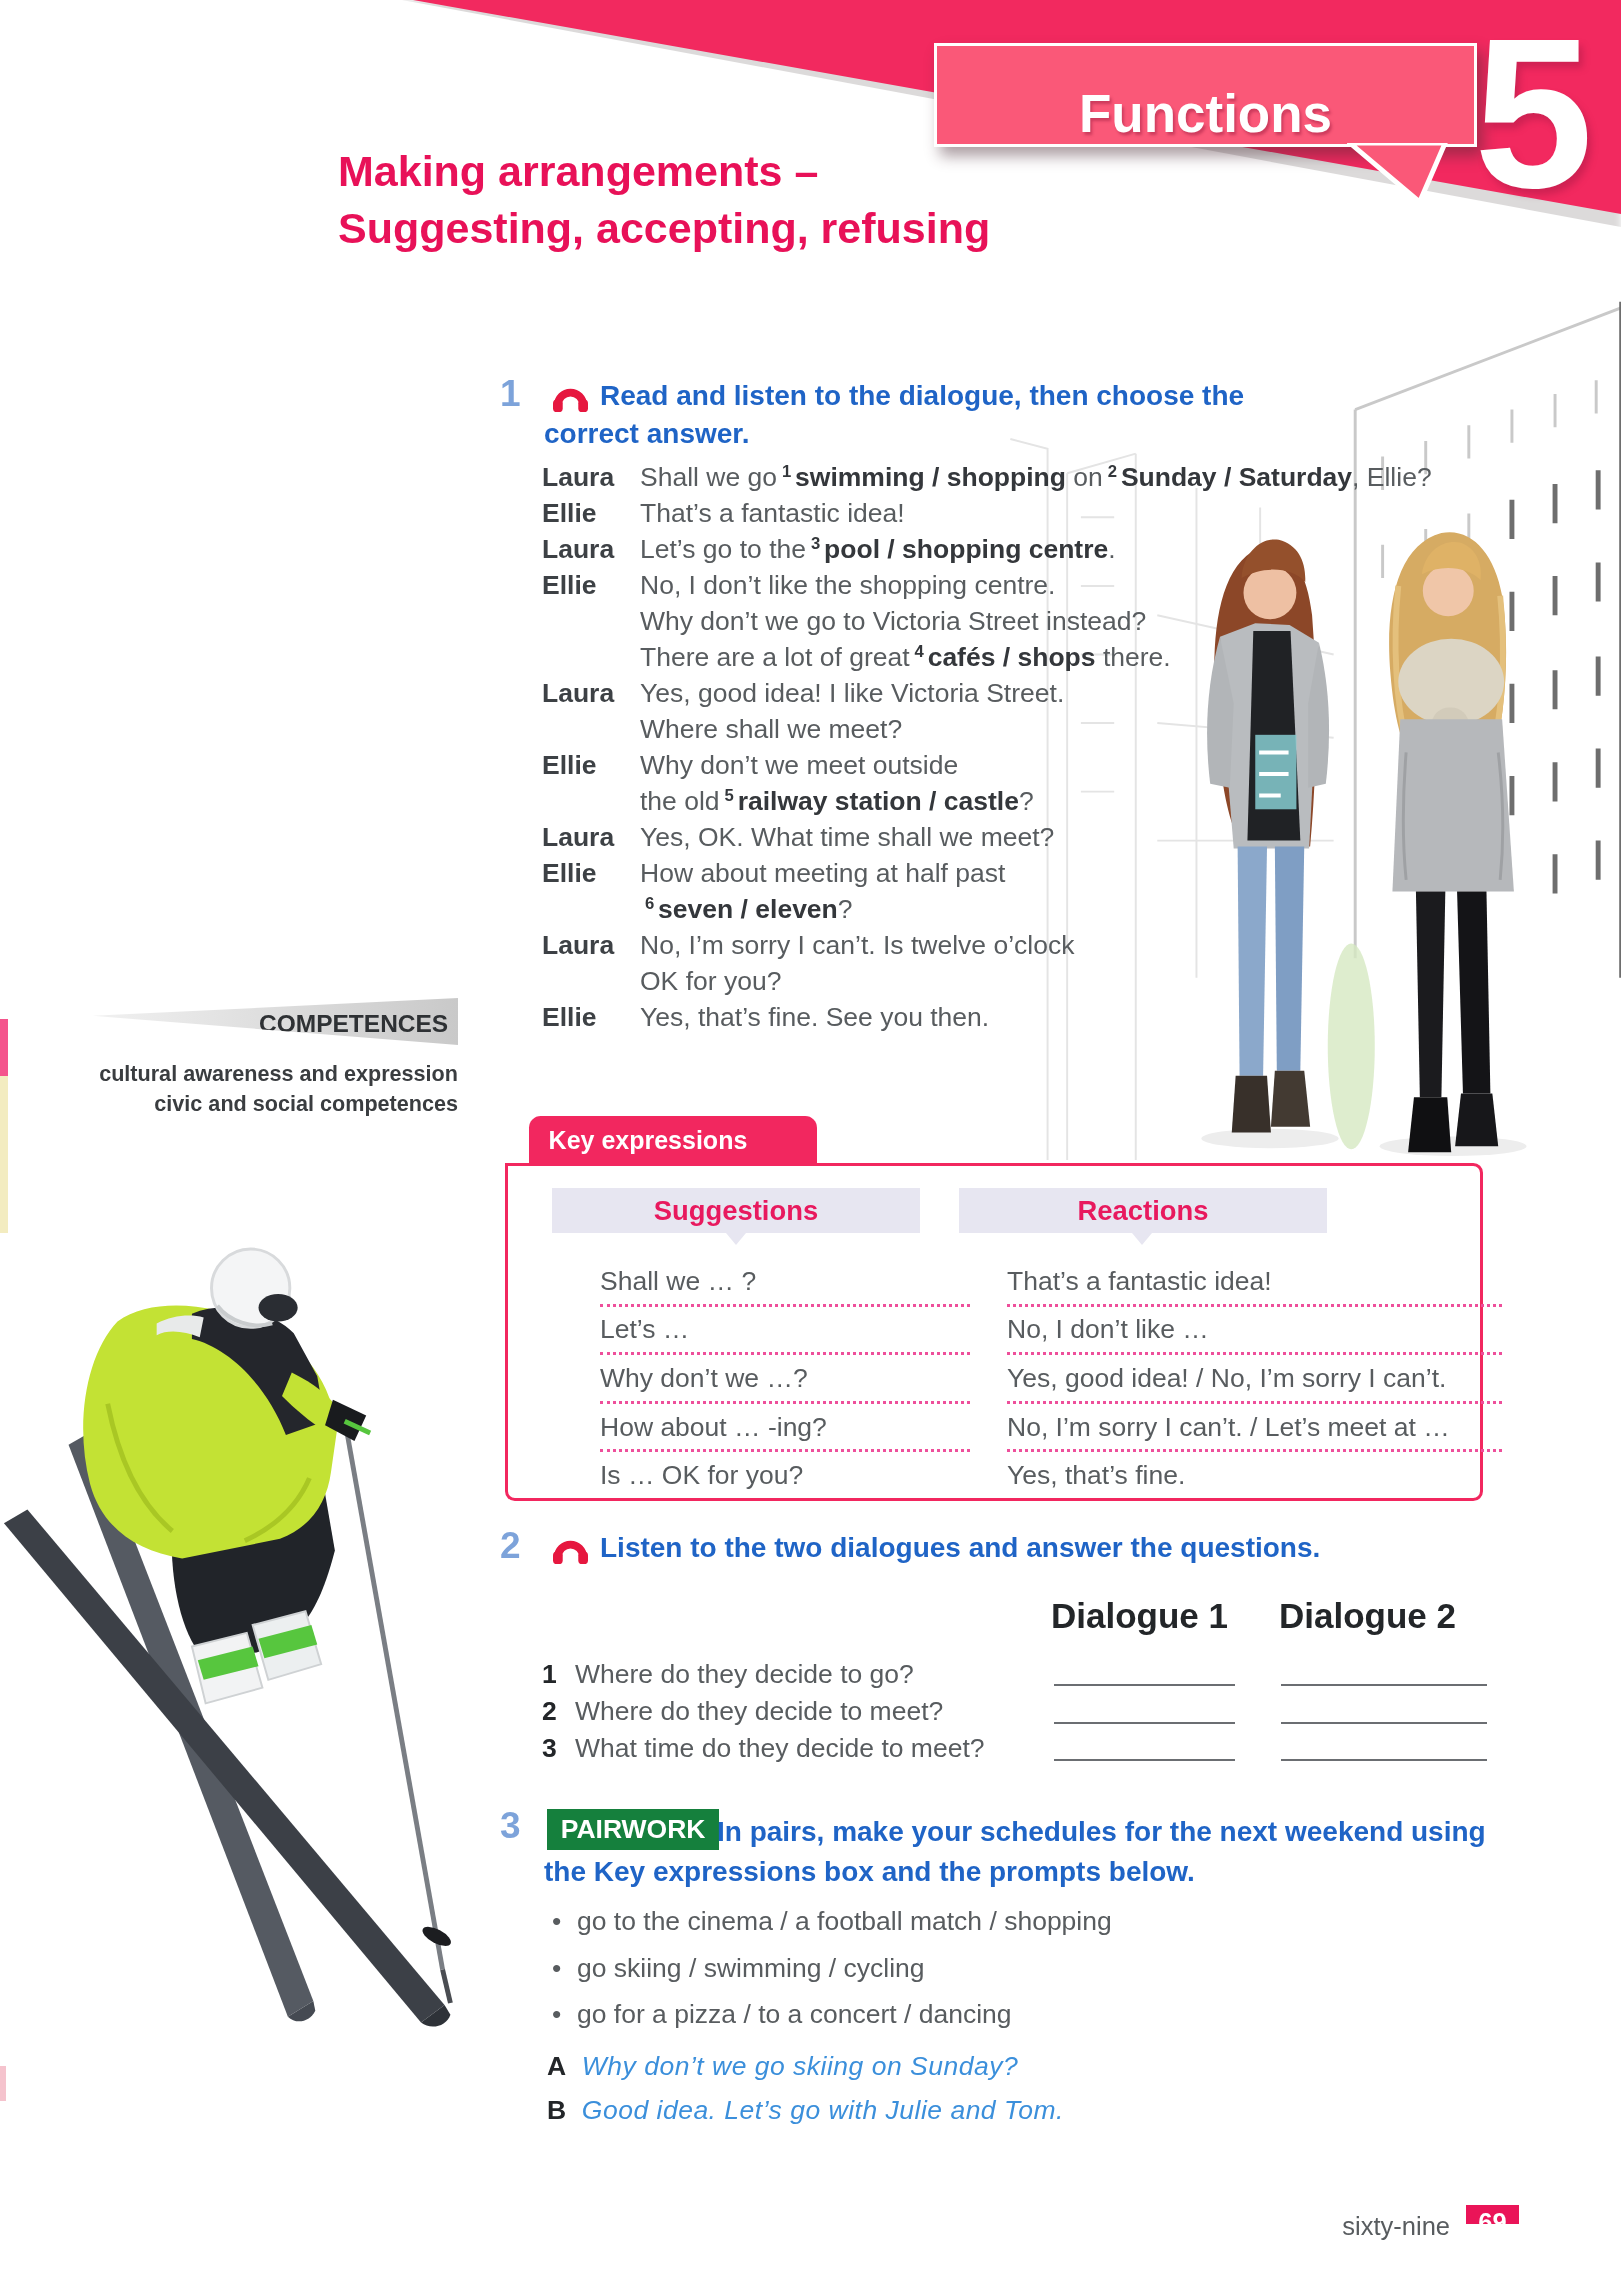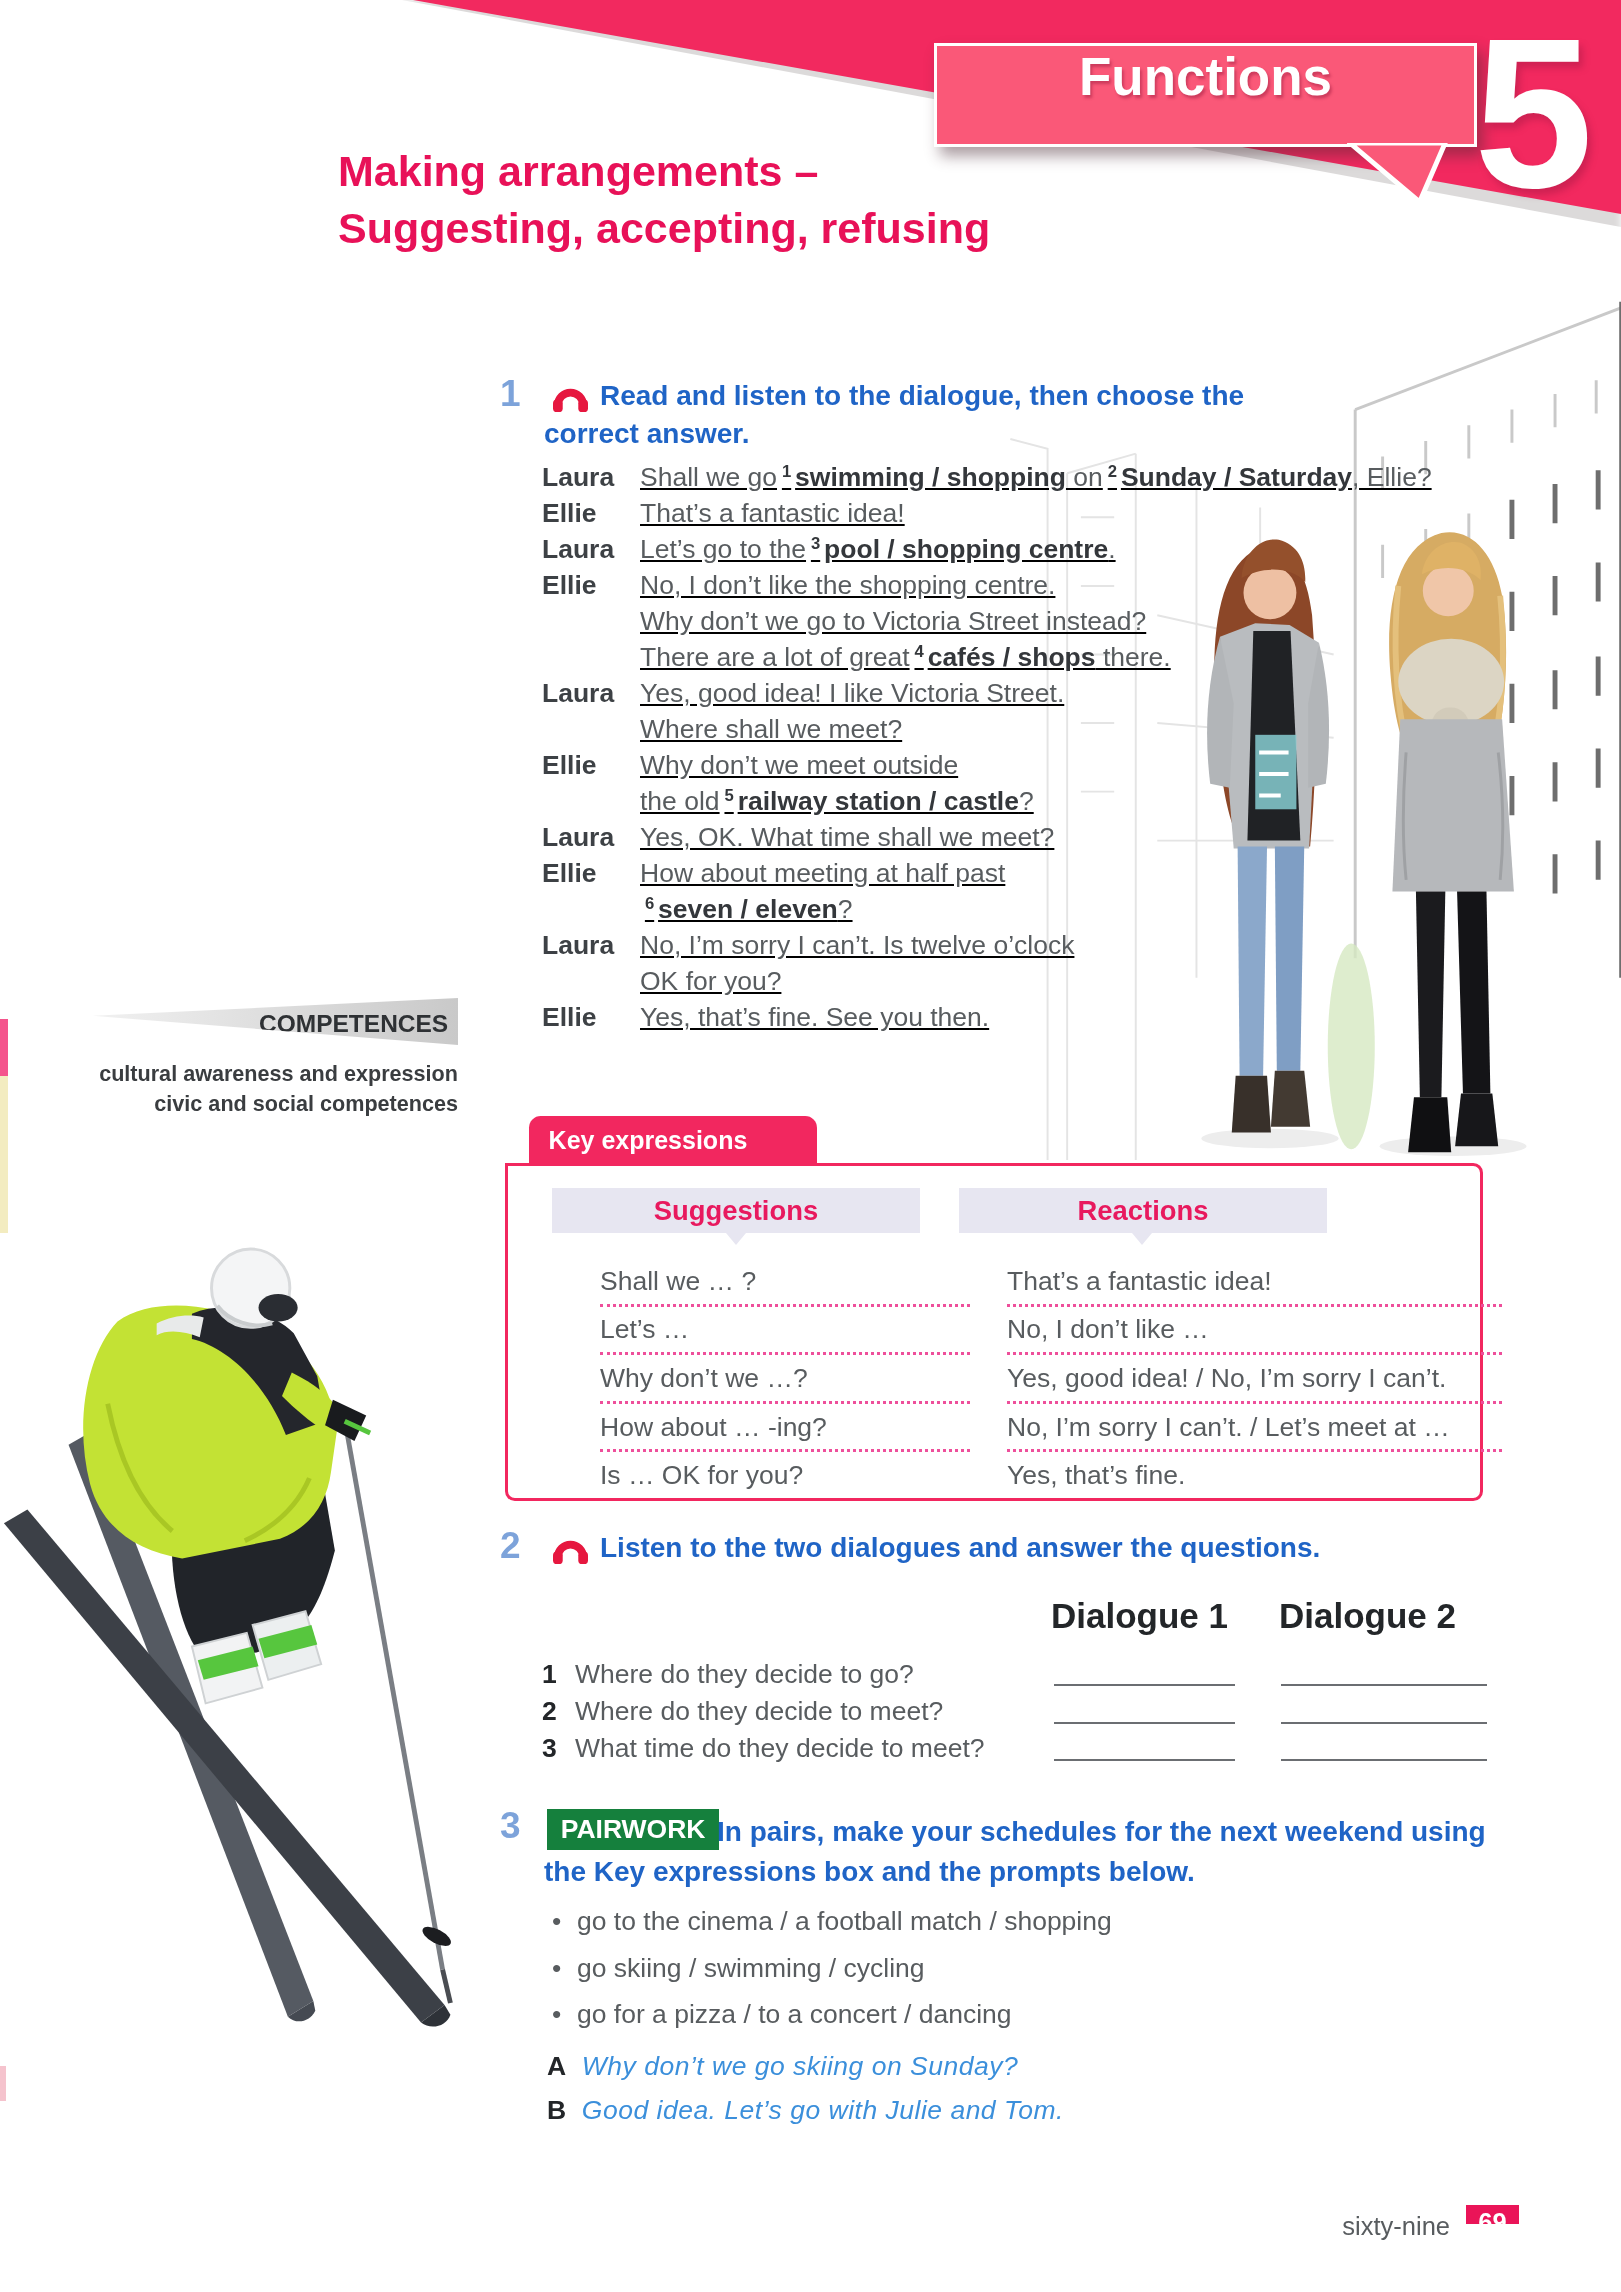"Functions" #bubble { align-items: flex-start -> flex-end }
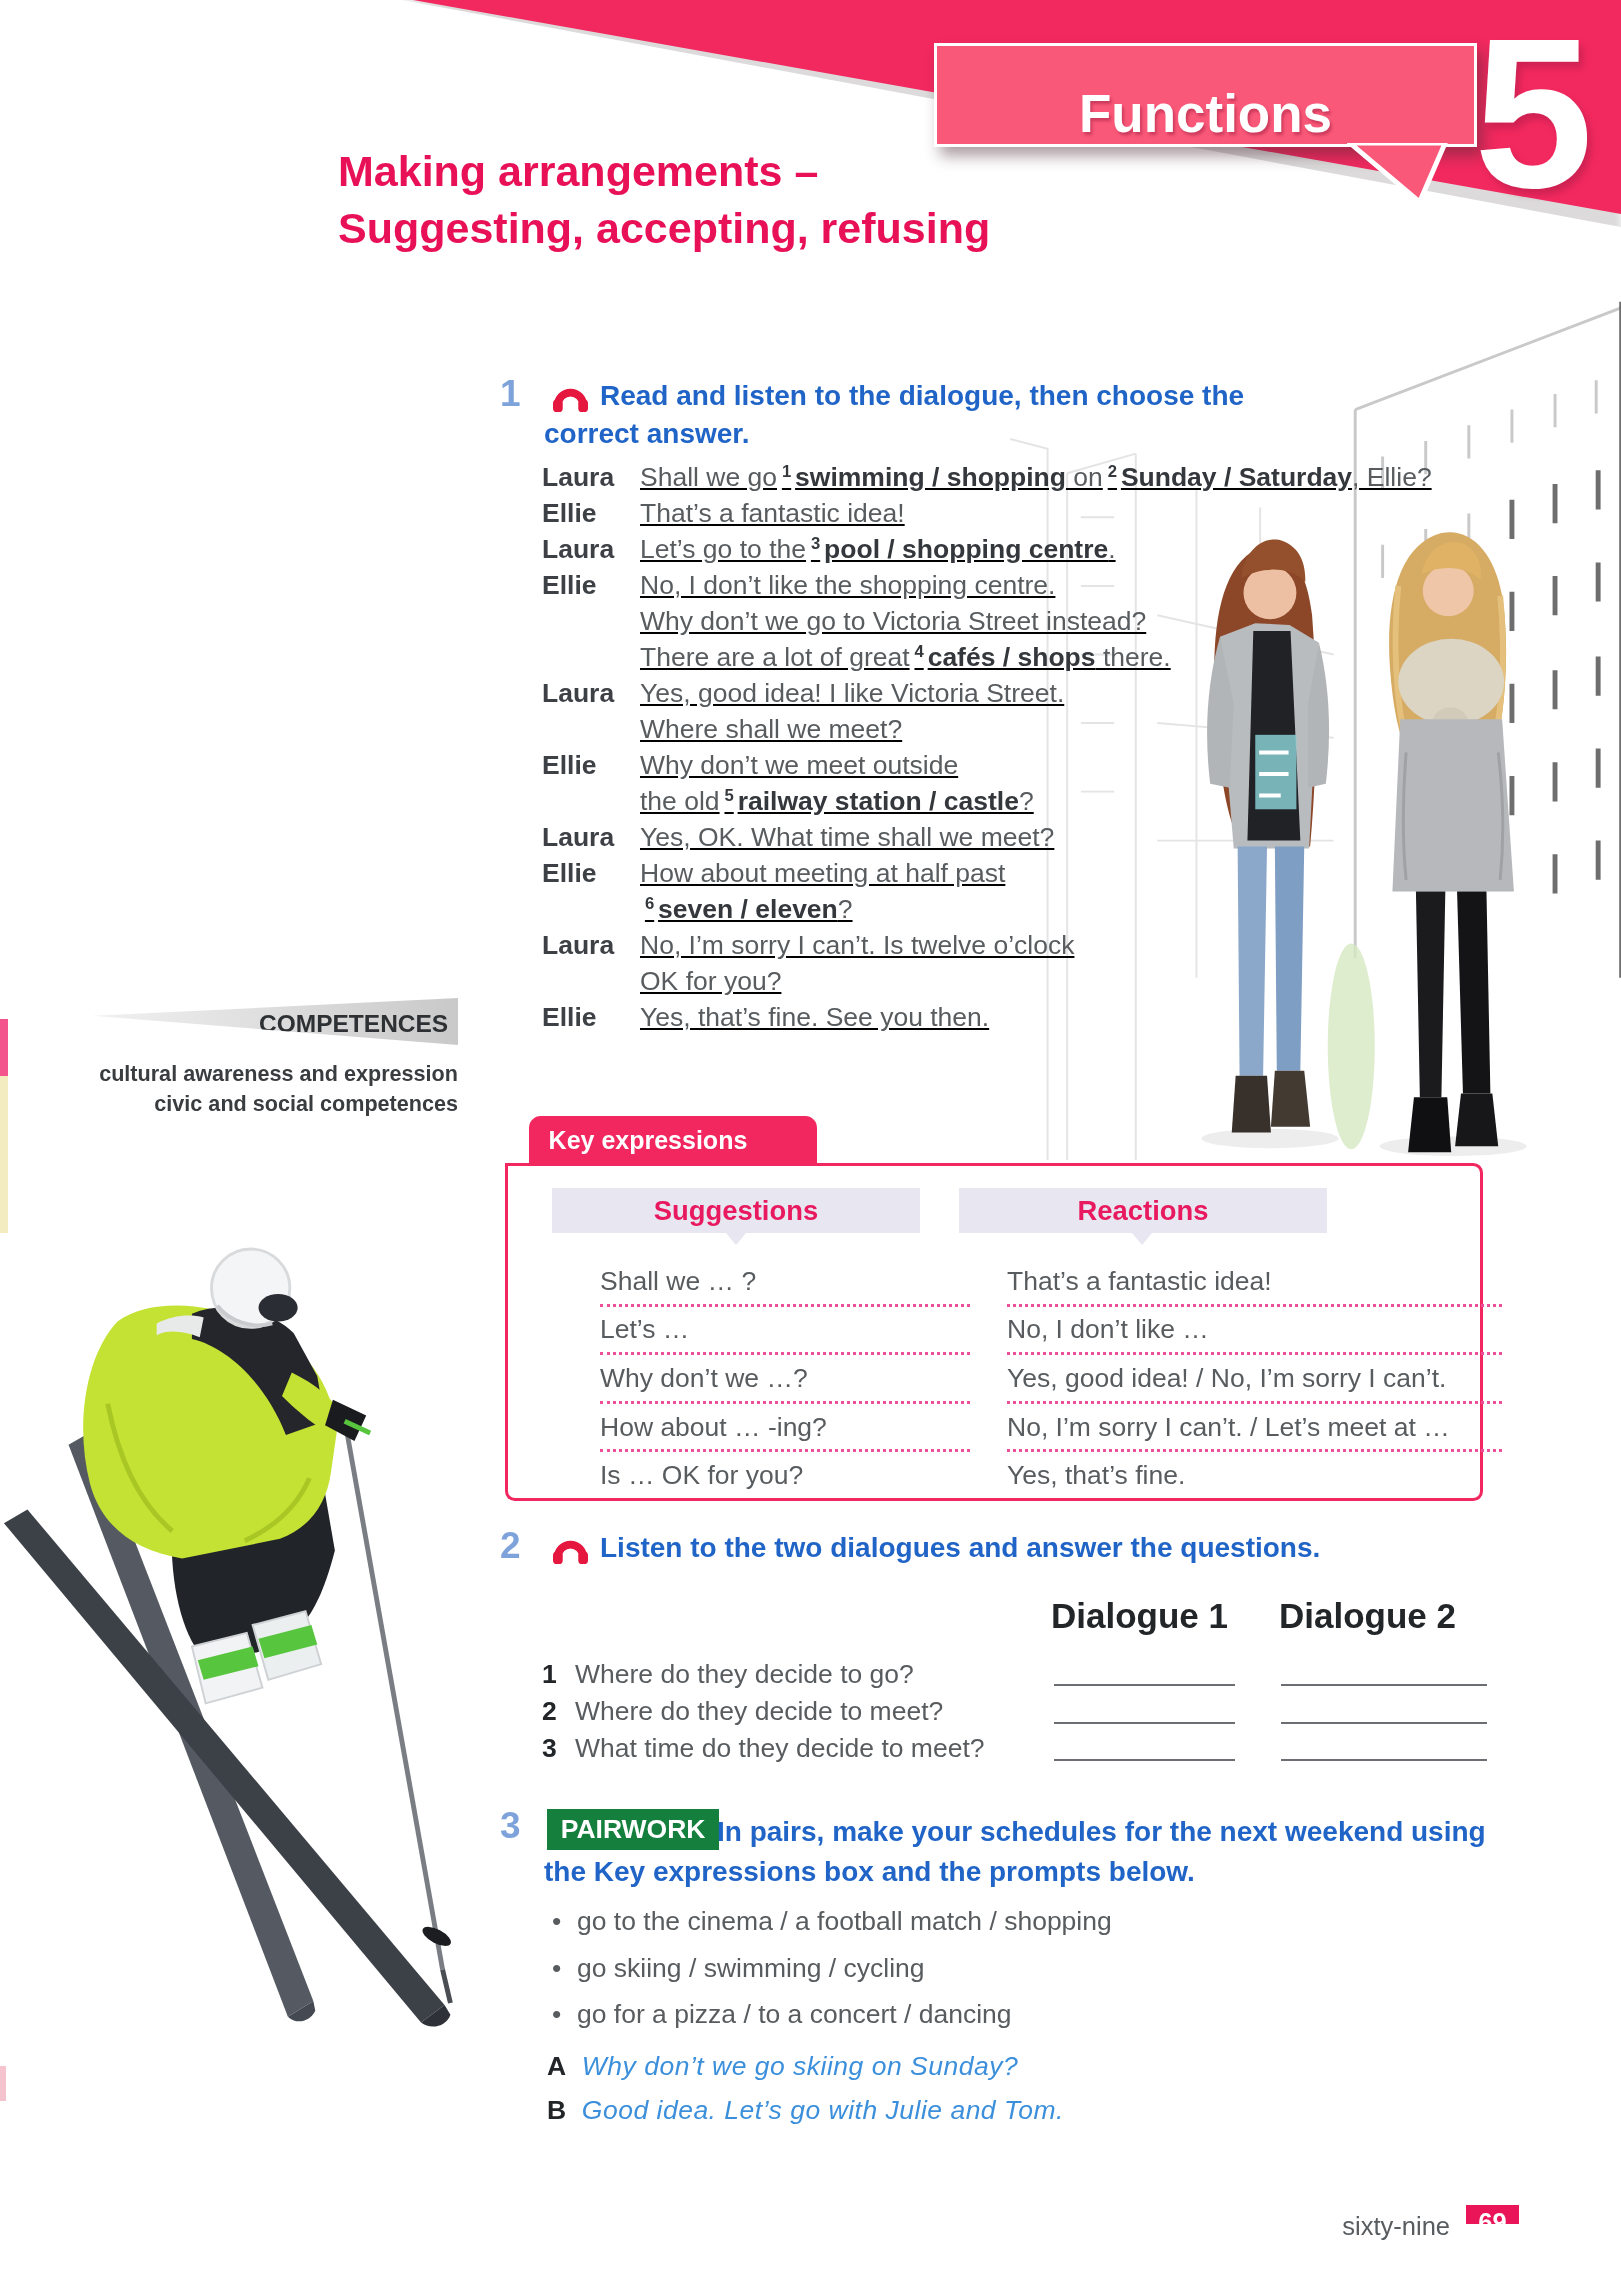"Shall we go 1 swimming" .dlg-lines { text-decoration: underline -> none }
